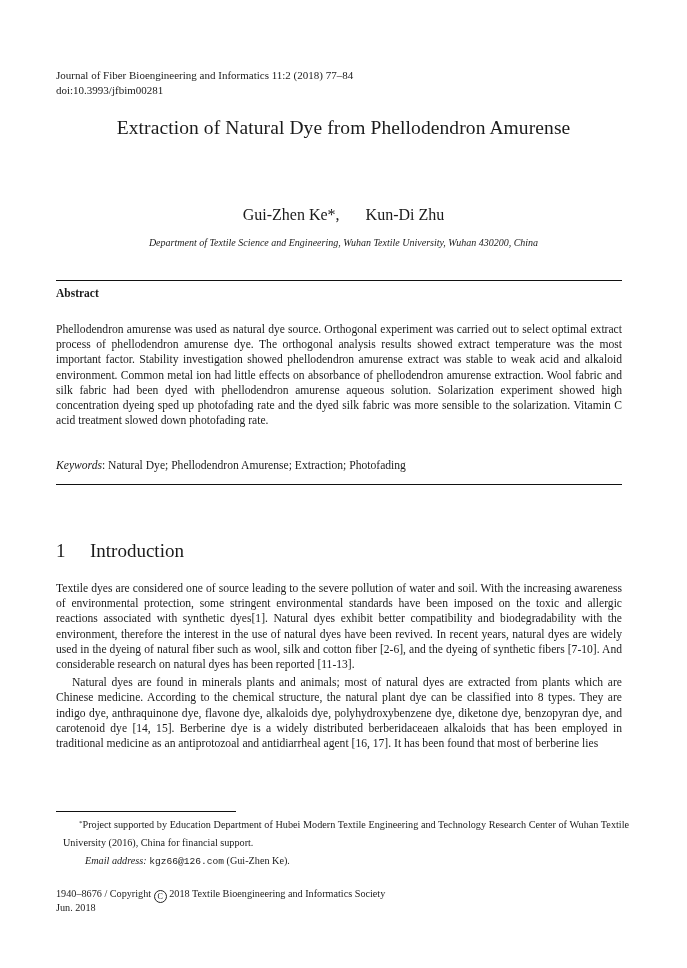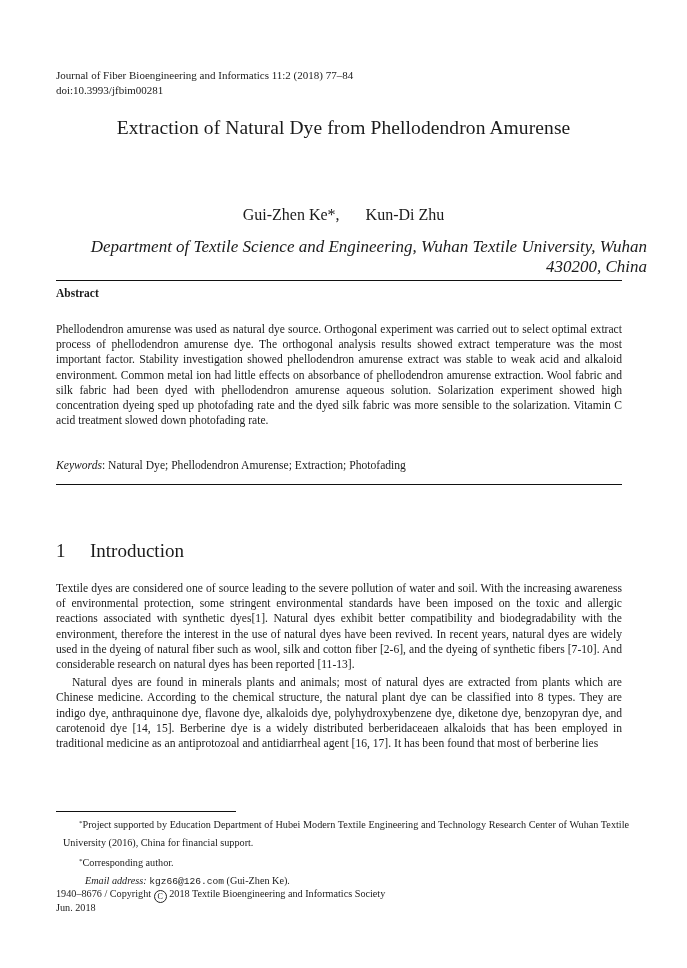"Department of Textile Science and" .affil { font-size: 17px -> 10px; text-align: right -> center }
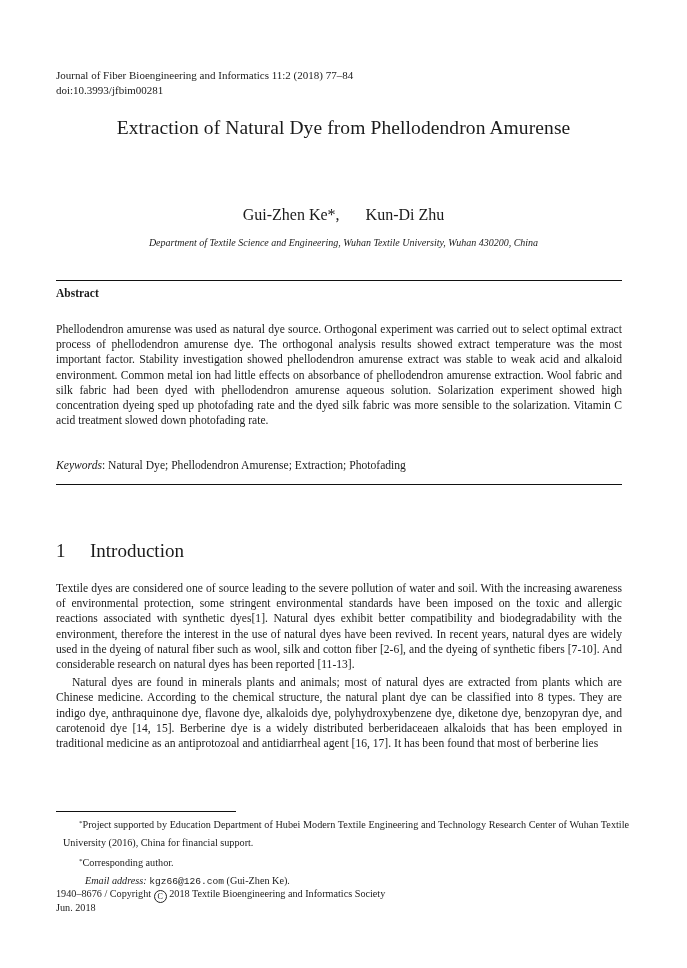"*Corresponding author." div.indent { html: <div><sup>*</sup><span>Corresponding author.</span></div> -> none }
